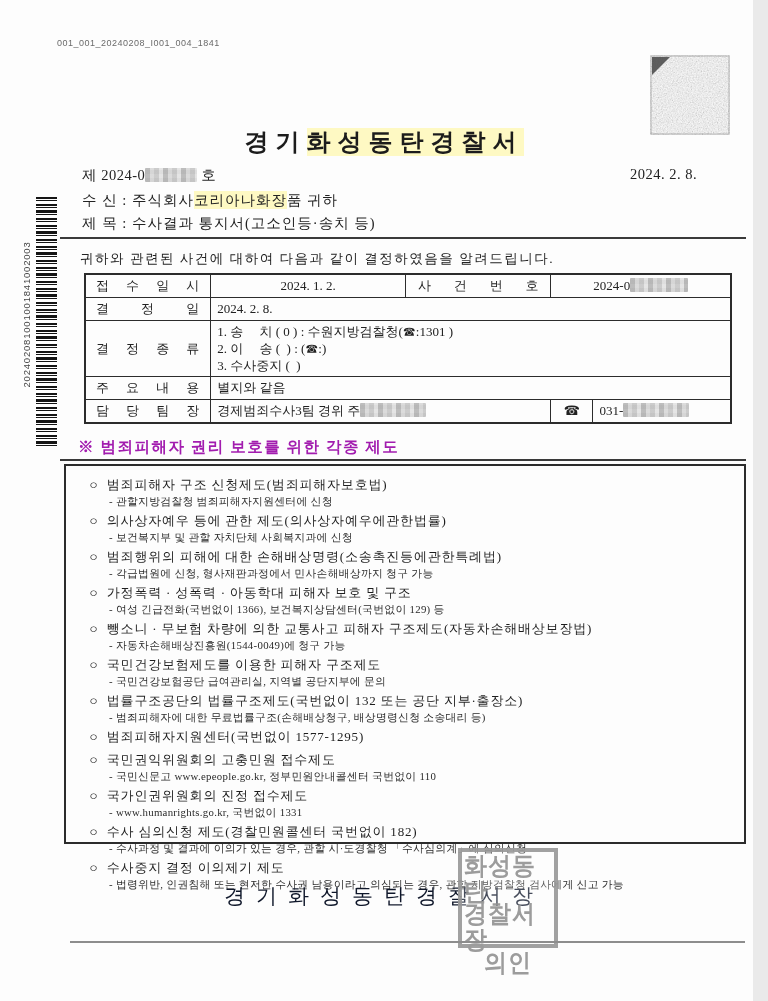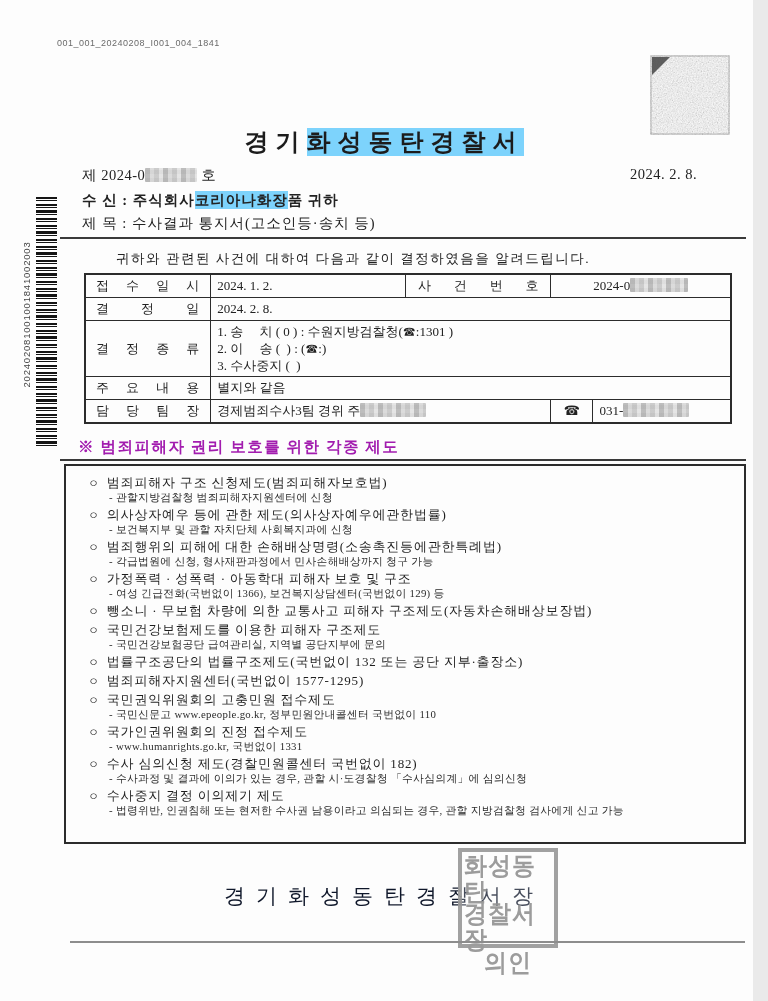"화성동탄경찰서" .hl { background: #7dd3fc -> #fef9c3 }
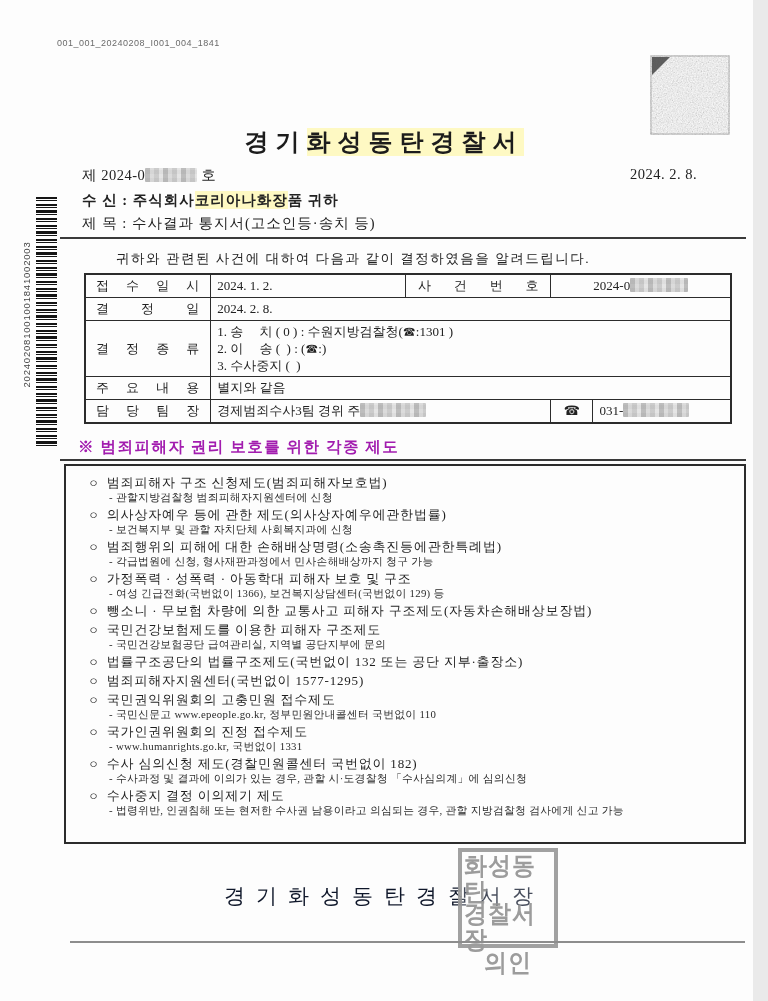"수 신 : 주식회사코리아나화장품 귀하" .recipient { font-weight: bold -> none }
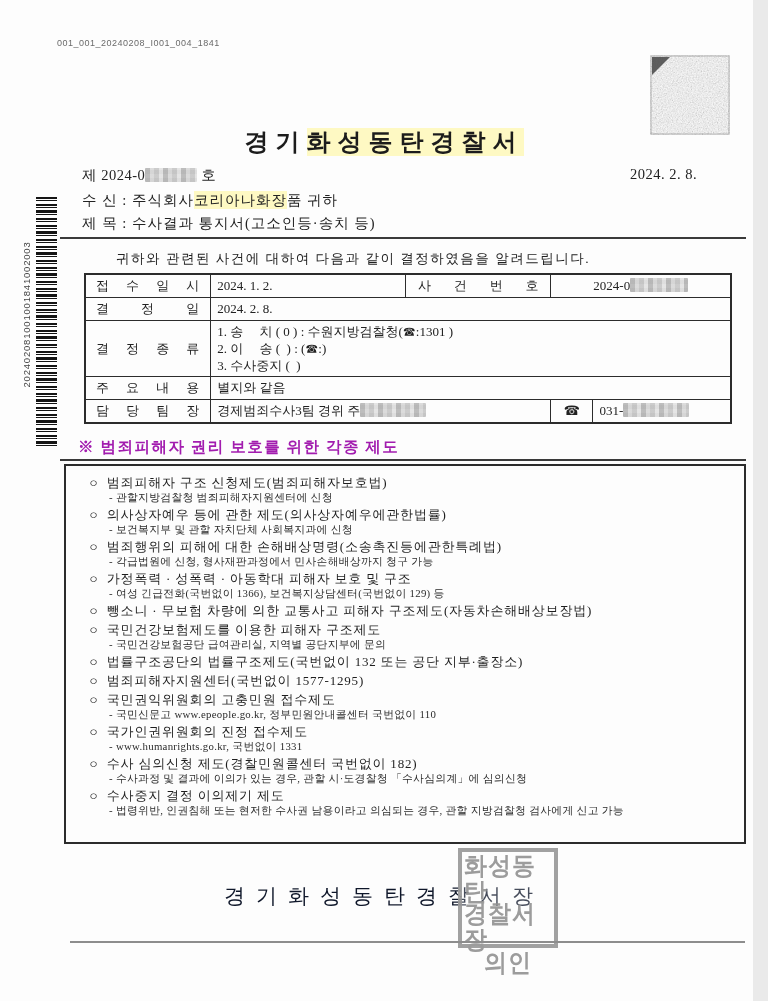"귀하와 관련된 사건에 대하여 다음과" .intro { margin-left: 36px -> none }
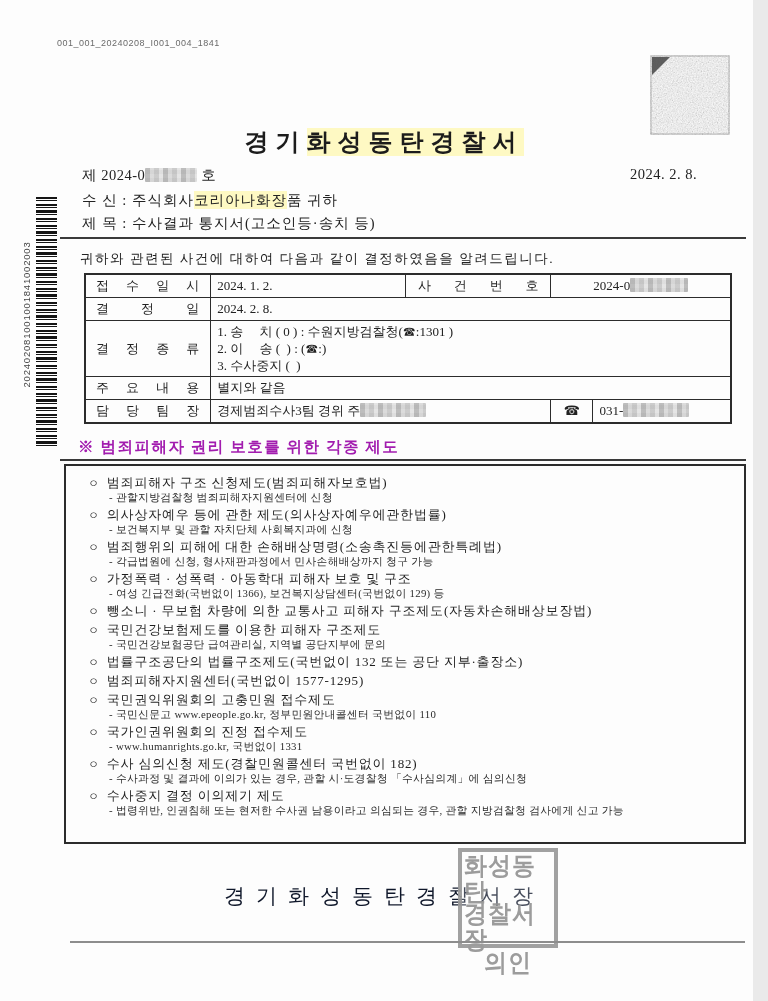"2024. 1. 2." td.v1 { text-align: none -> center }
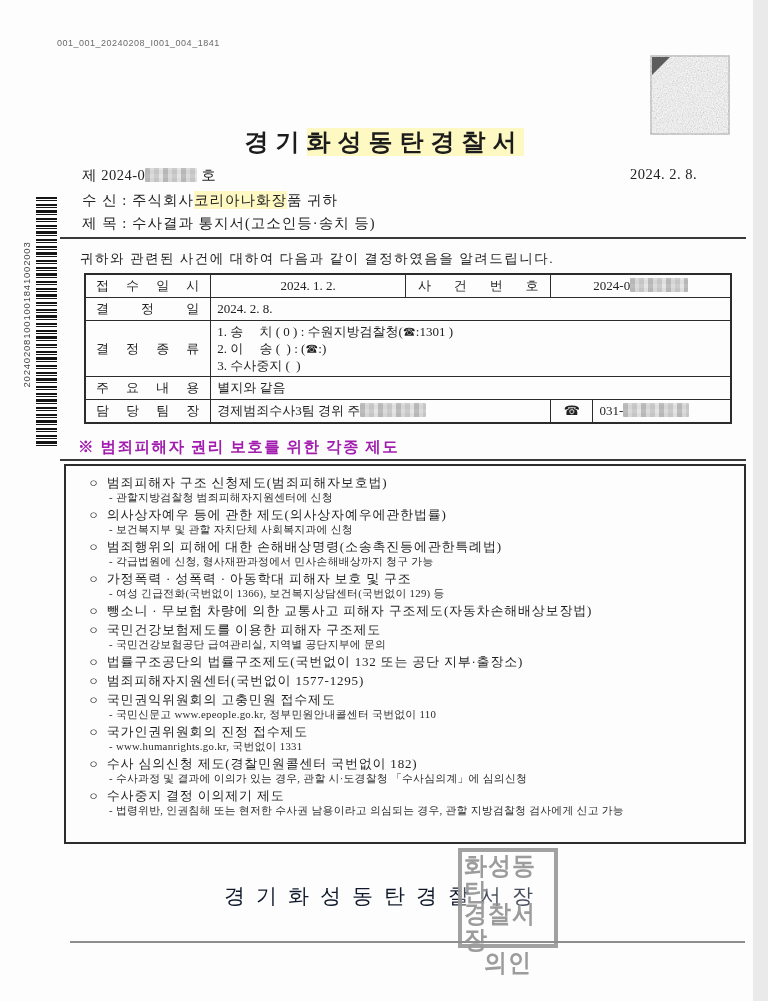"ㅇ 범죄피해자 구조 신청제도(범죄피해자보호법)" .item-main { line-height: 15px -> 20px }
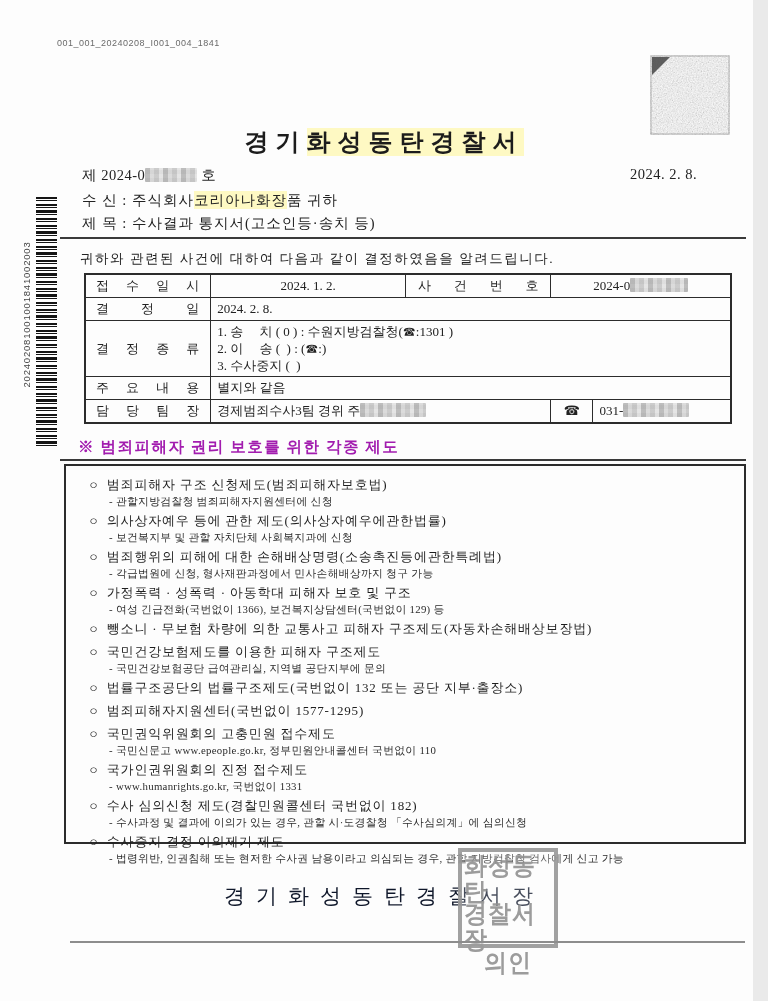"- 자동차손해배상진흥원(1544-0049)에 청구 가능" div.item-sub { html: none -> <div>- 자동차손해배상진흥원(1544-0049)에 청구 가능</div> }
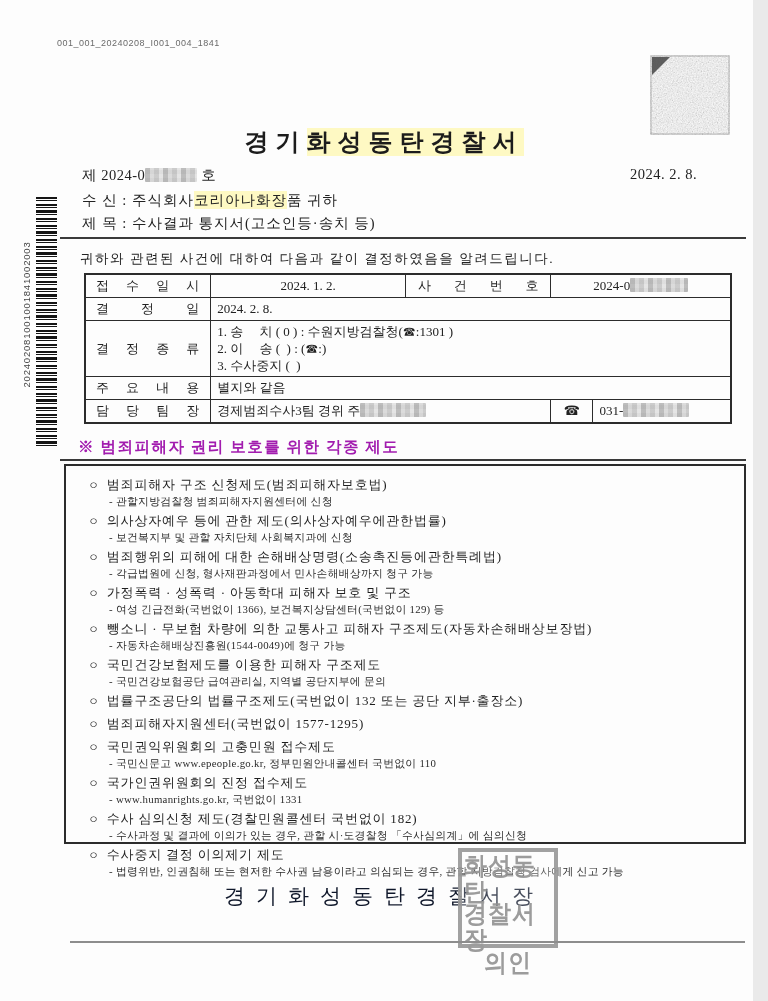"- 범죄피해자에 대한 무료법률구조(손해배상청구, 배상명령신청" div.item-sub { html: none -> <div>- 범죄피해자에 대한 무료법률구조(손해배상청구, 배상명령신청 소송대리 등)</div> }
